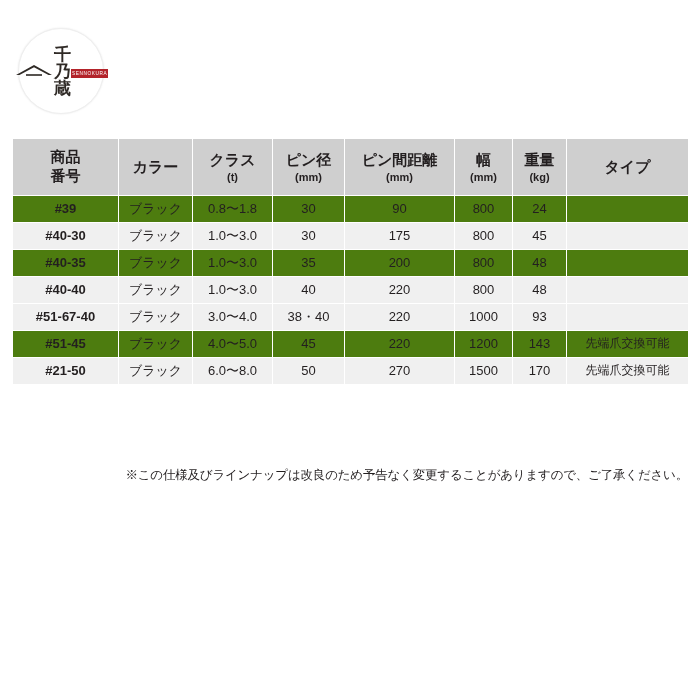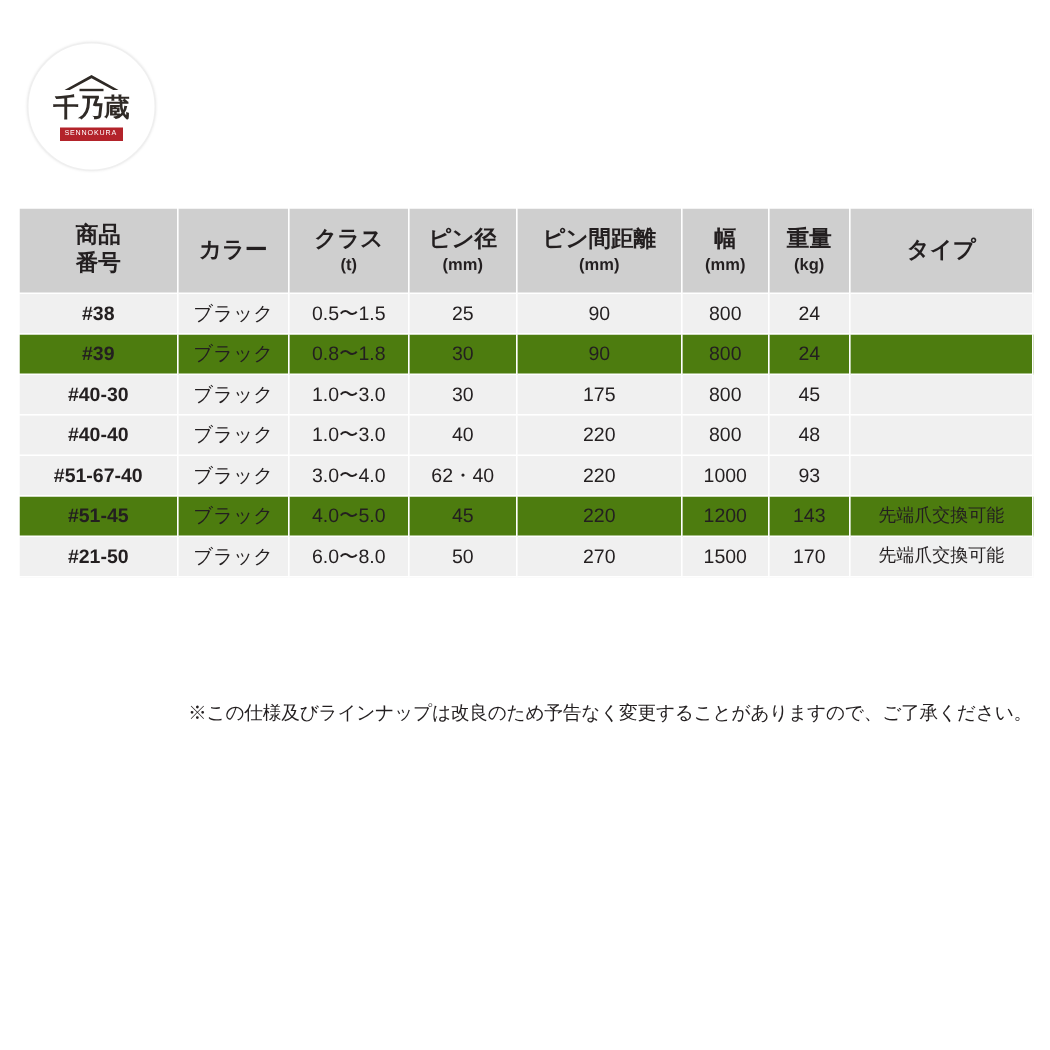"千乃蔵" .logo-circle { flex-direction: column -> row }
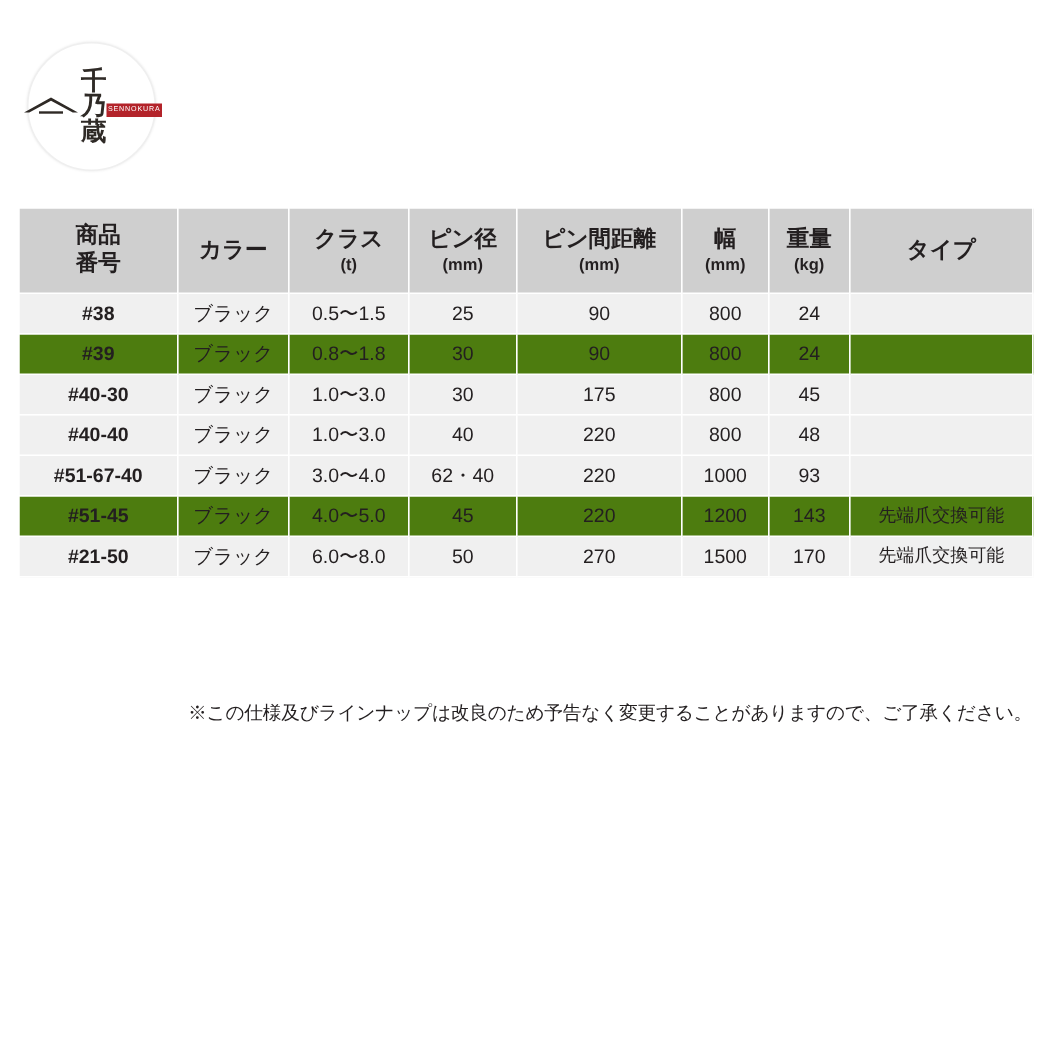"#38" tr.odd { html: <tr> <td>#38</td> <td>ブラック</td> <td>0.5〜1.5</td> <td>25</td> <td>90</td> <td>800</td> <td>24</td> <td></td> </tr> -> none }
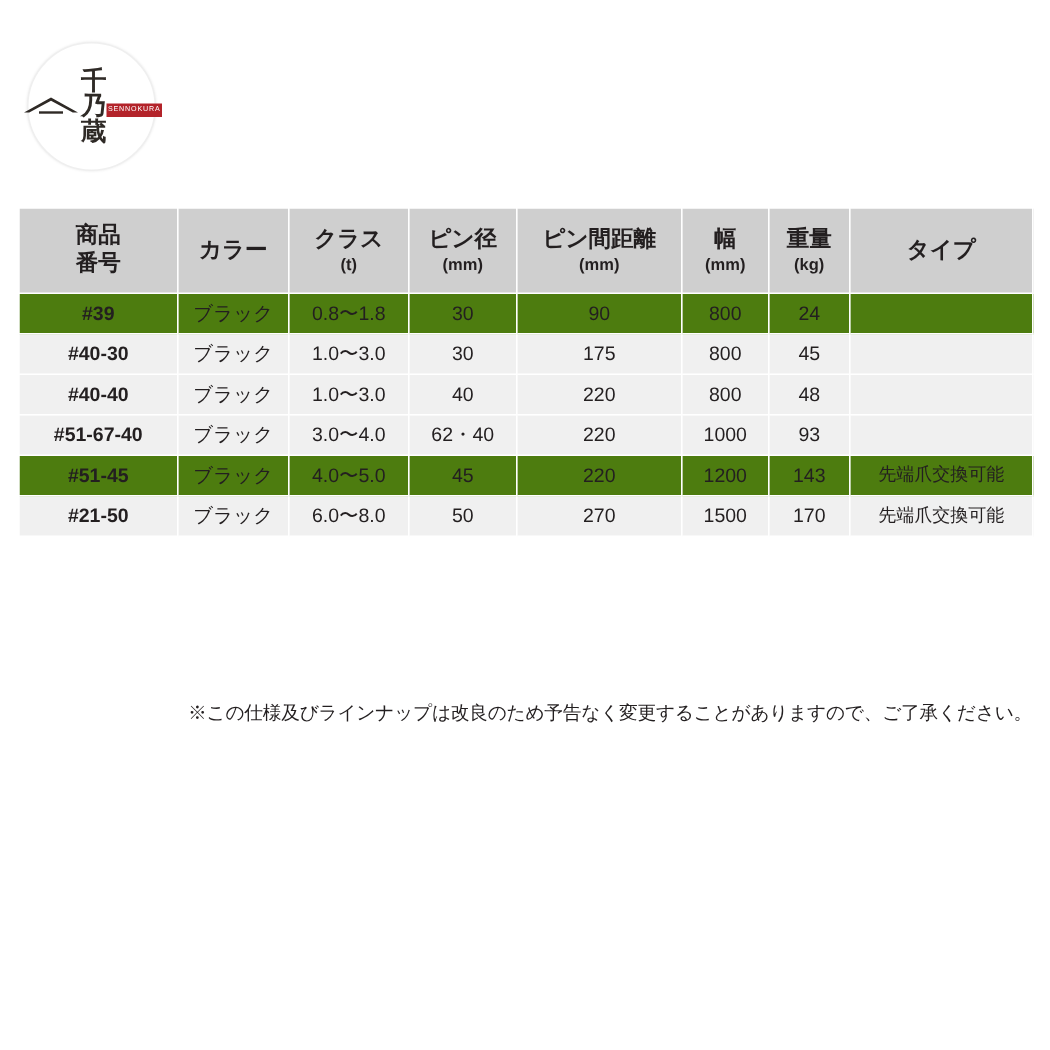"#40-35" tr.even { html: none -> <tr> <td>#40-35</td> <td>ブラック</td> <td>1.0〜3.0</td> <td>35</td> <td>200</td> <td>800</td> <td>48</td> <td></td> </tr> }
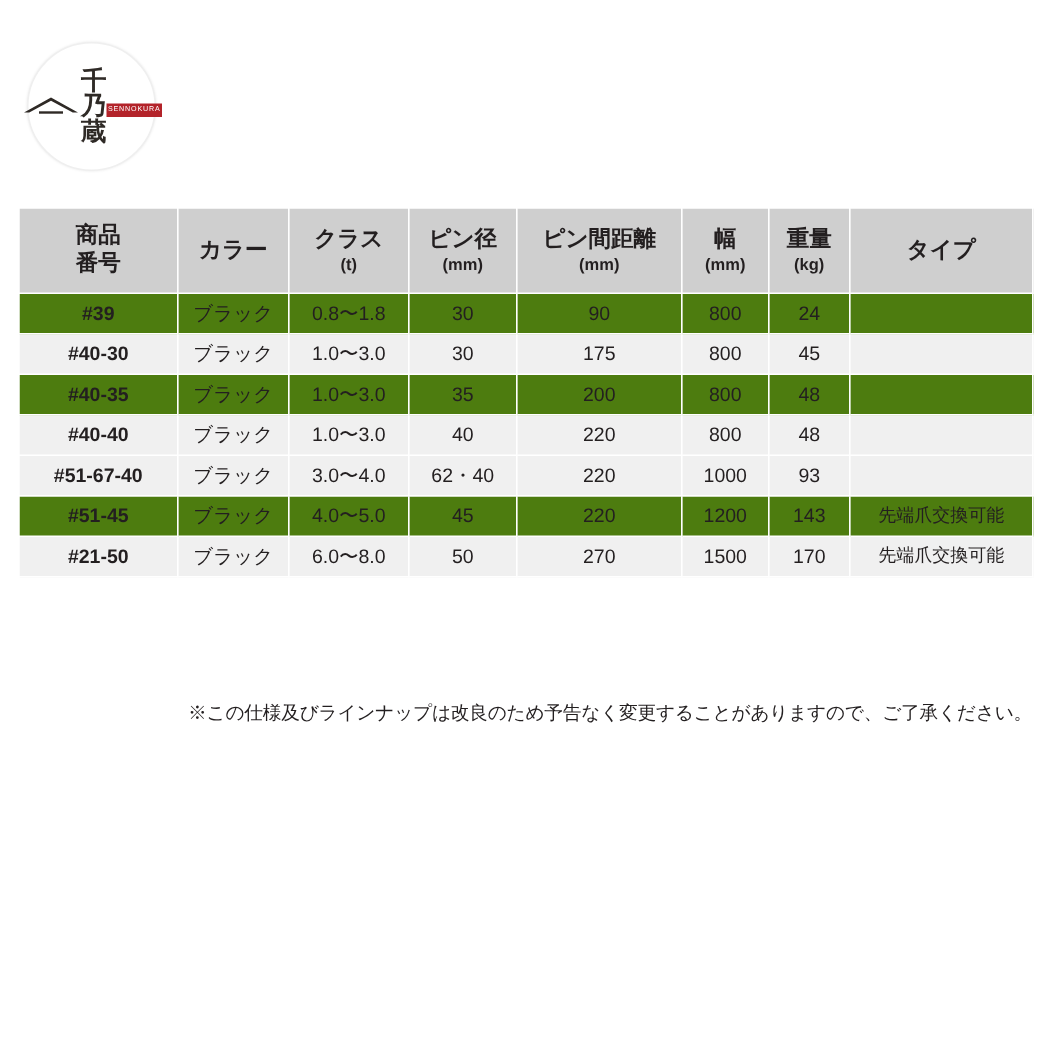"62・40" td { text: 62 -> 38 }
